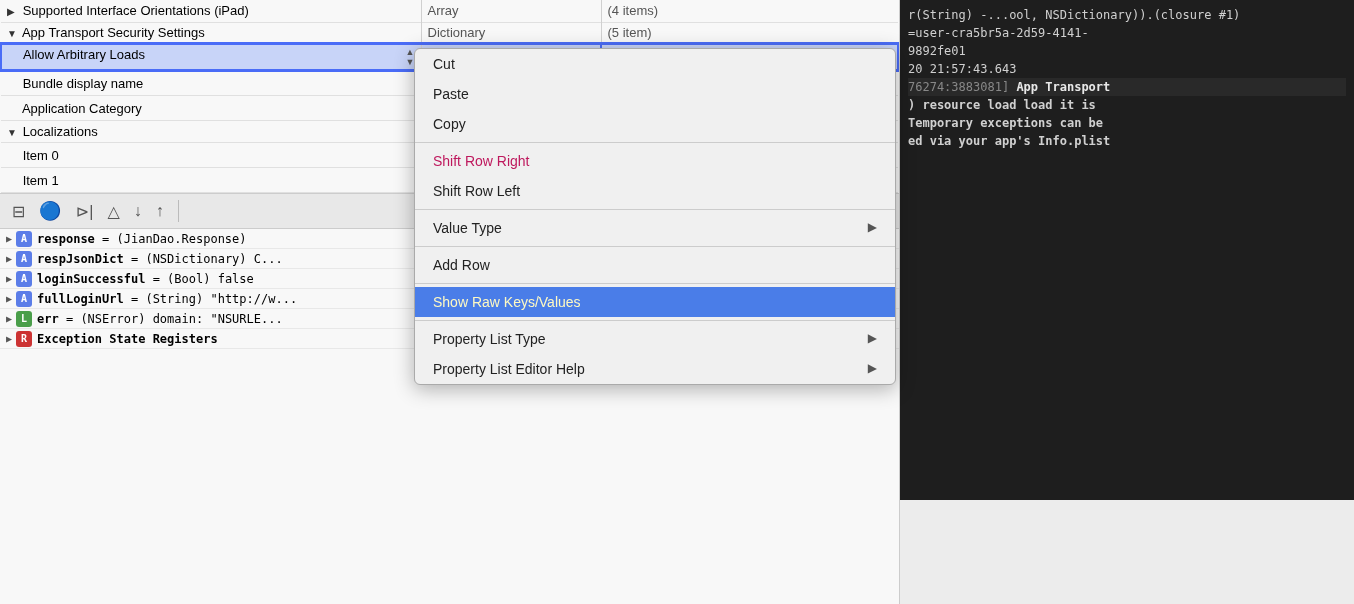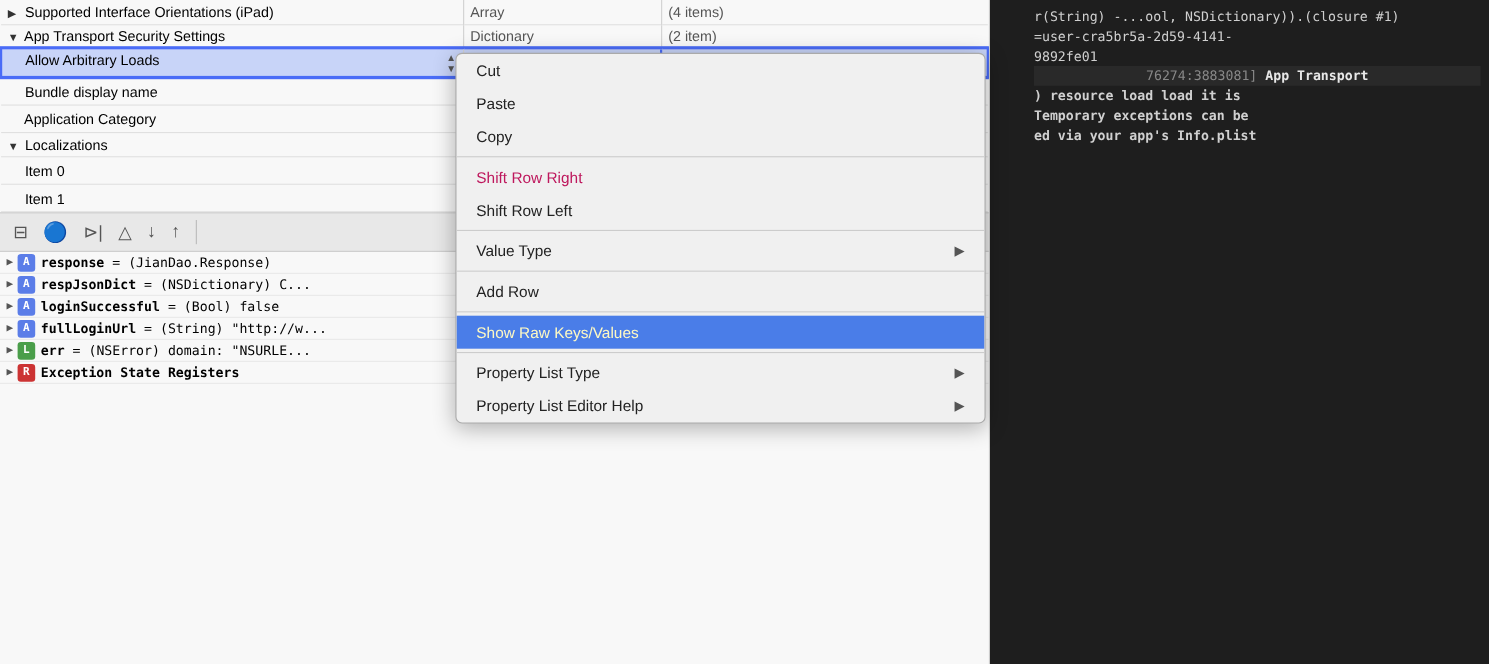"r(String) -...ool," .console-pane { height: 604px -> 500px; padding-left: 32px -> none }
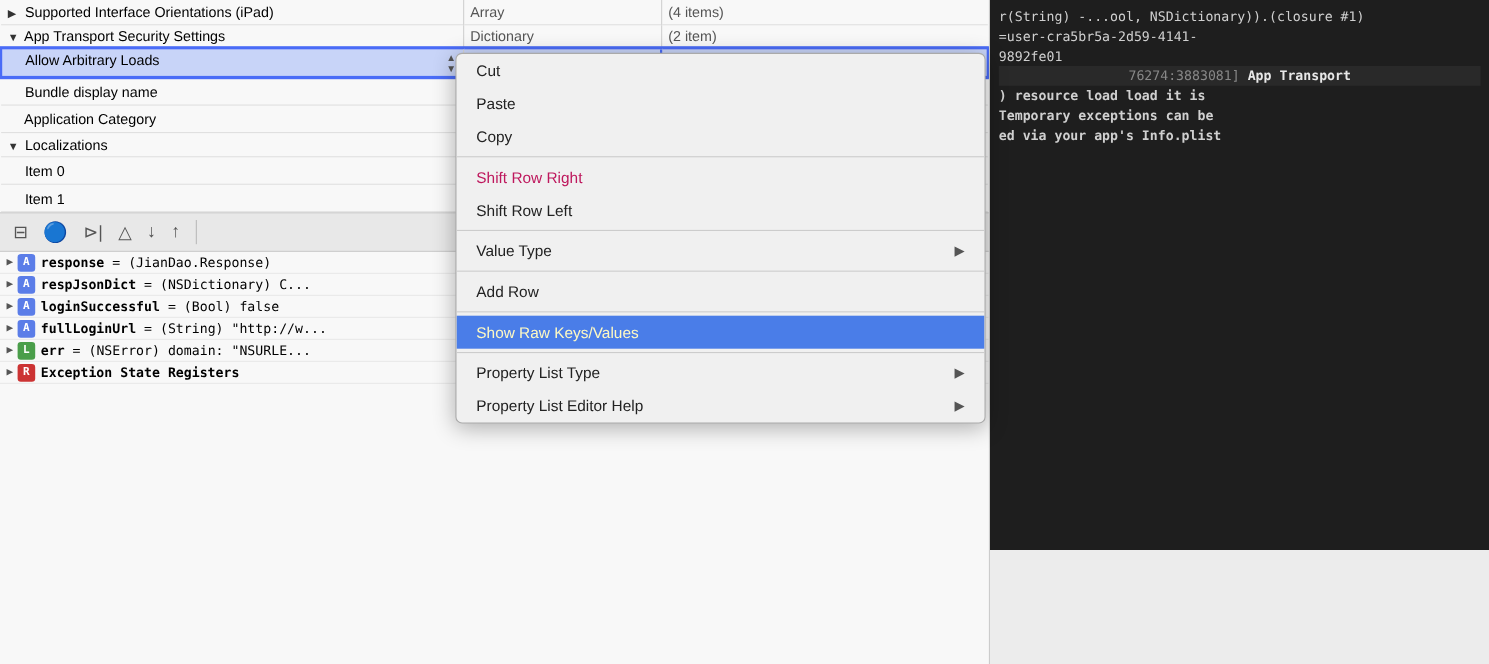"(2 item)" td.value-col { text: 2 -> 5 }
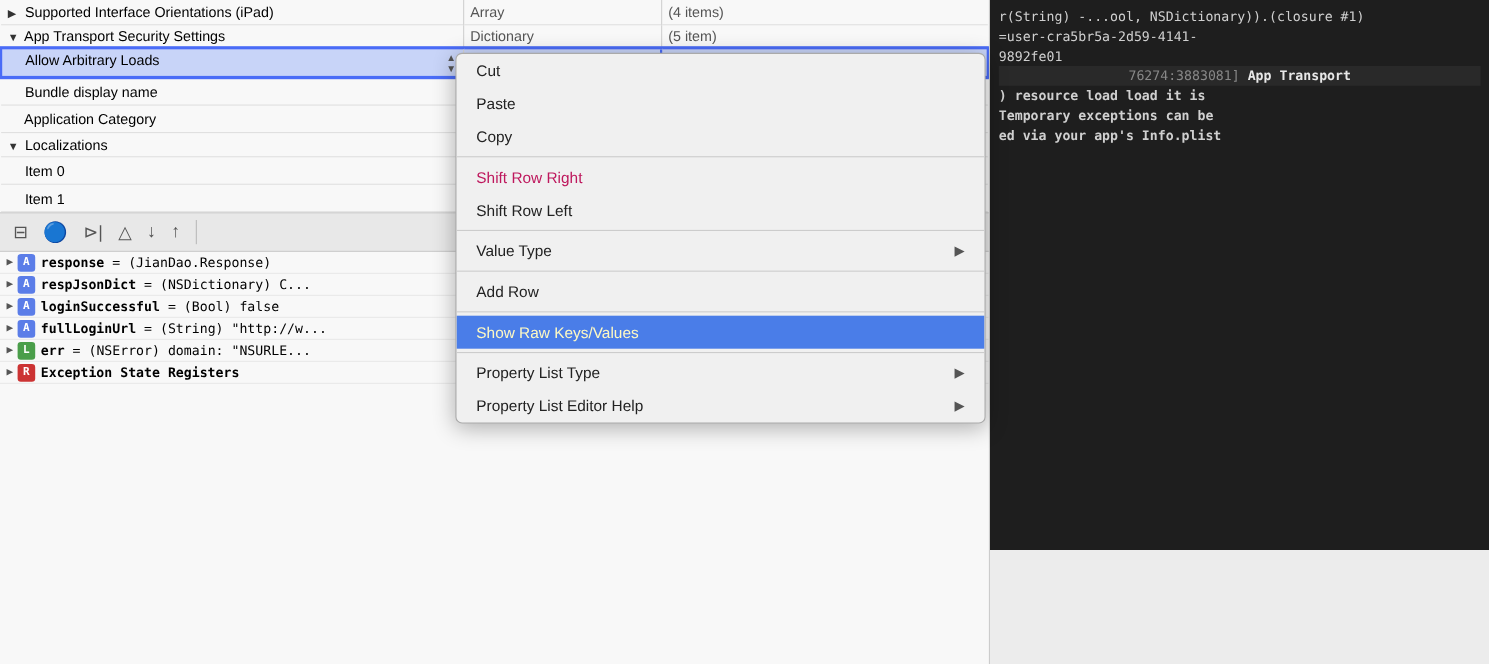"Cut" .menu-item { align-items: center -> none }
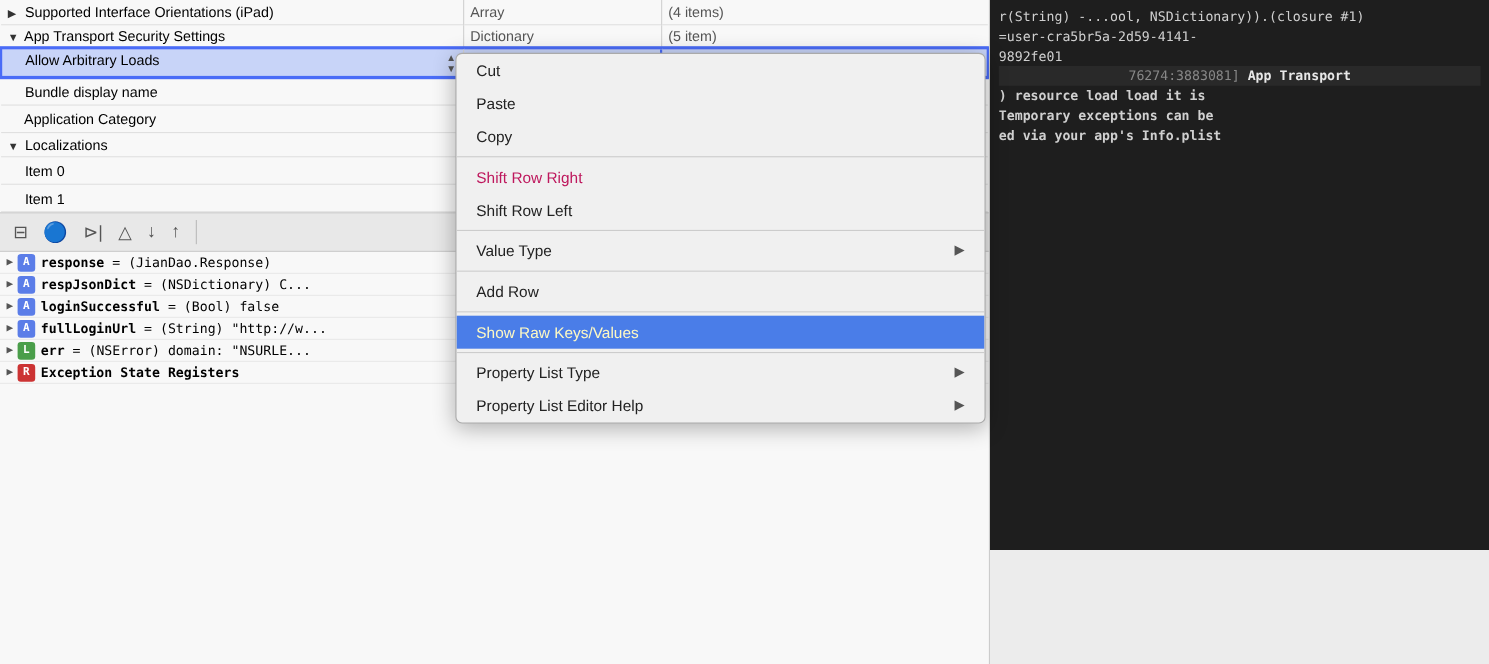"20 21:57:43.643" div { html: none -> <div>20 21:57:43.643</div> }
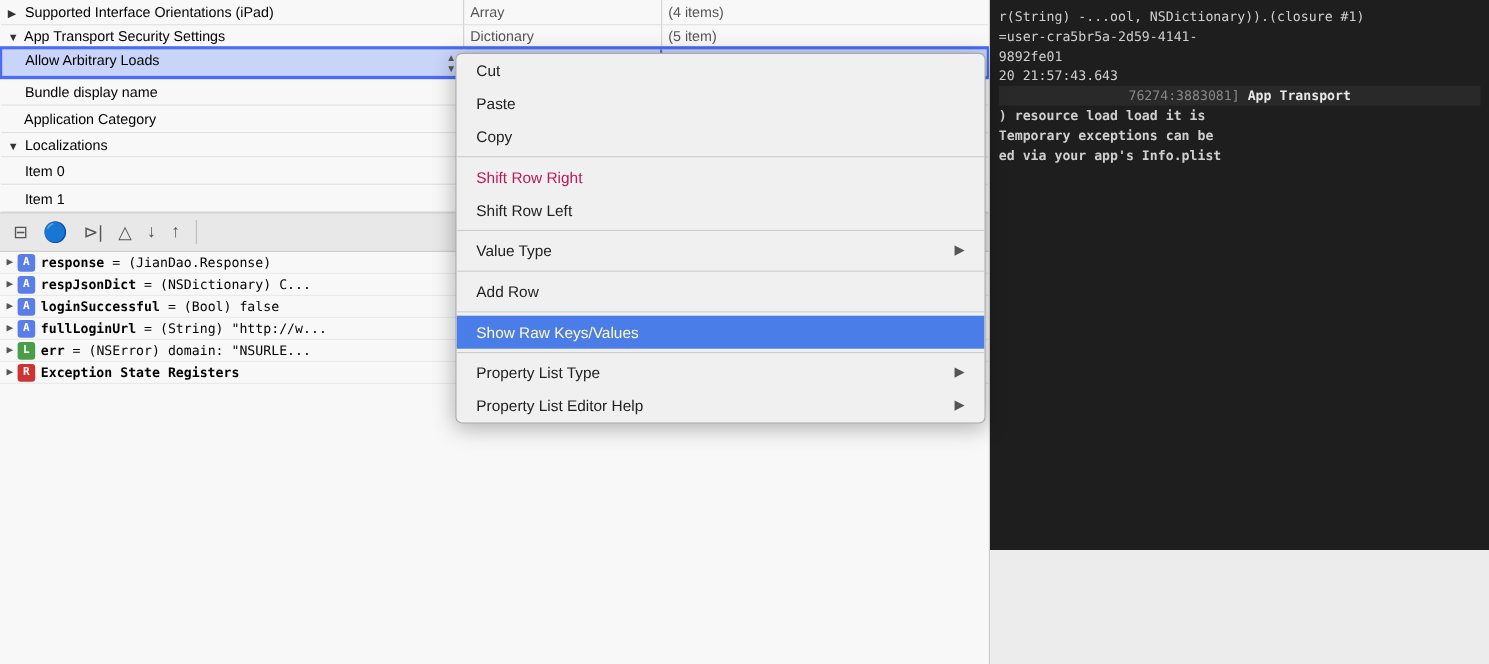"76274:3883081] App Transport" div { text-align: center -> none }
